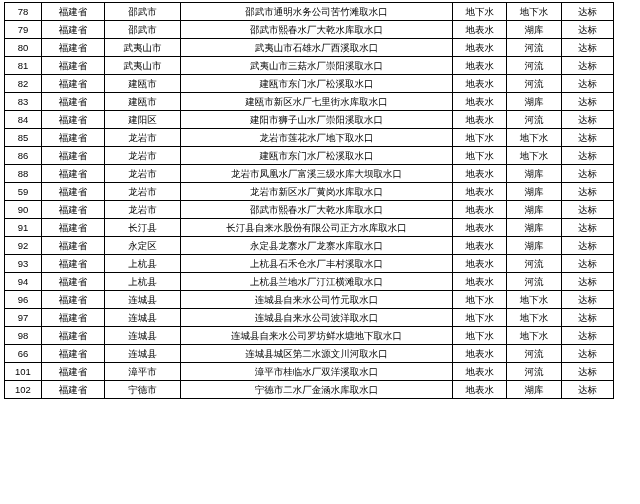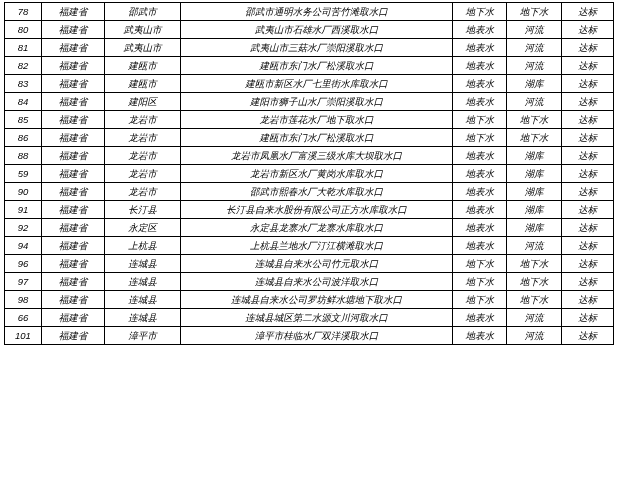"78" table.data-table { font-style: italic -> none }
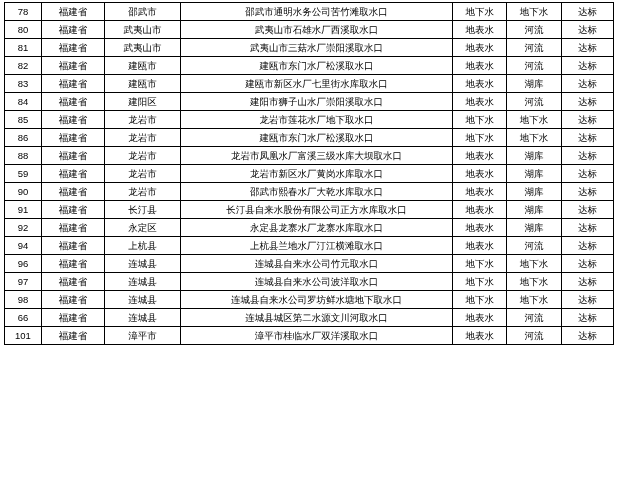"79" tr { html: none -> <tr> <td>79</td> <td>福建省</td> <td>邵武市</td> <td>邵武市熙春水厂大乾水库取水口</td> <td>地表水</td> <td>湖库</td> <td>达标</td> </tr> }
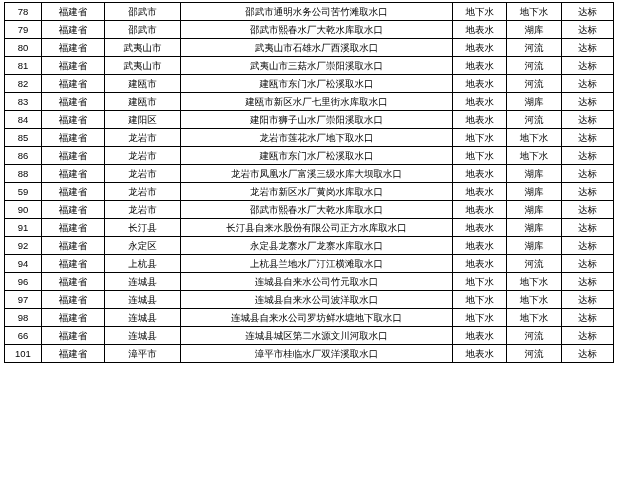"93" tr { html: none -> <tr> <td>93</td> <td>福建省</td> <td>上杭县</td> <td>上杭县石禾仓水厂丰村溪取水口</td> <td>地表水</td> <td>河流</td> <td>达标</td> </tr> }
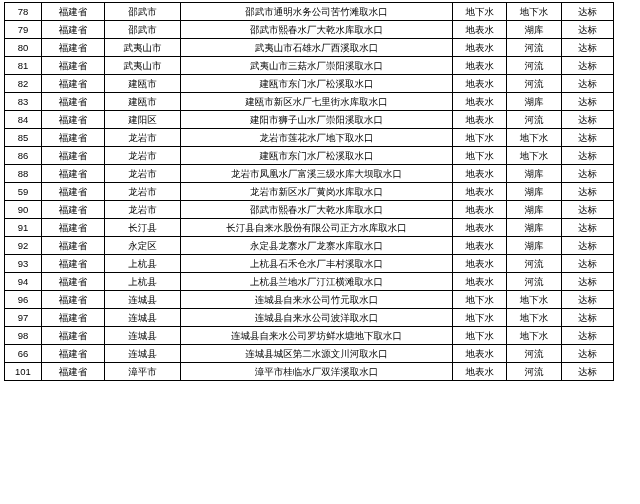"102" tr { html: none -> <tr> <td>102</td> <td>福建省</td> <td>宁德市</td> <td>宁德市二水厂金涵水库取水口</td> <td>地表水</td> <td>湖库</td> <td>达标</td> </tr> }
